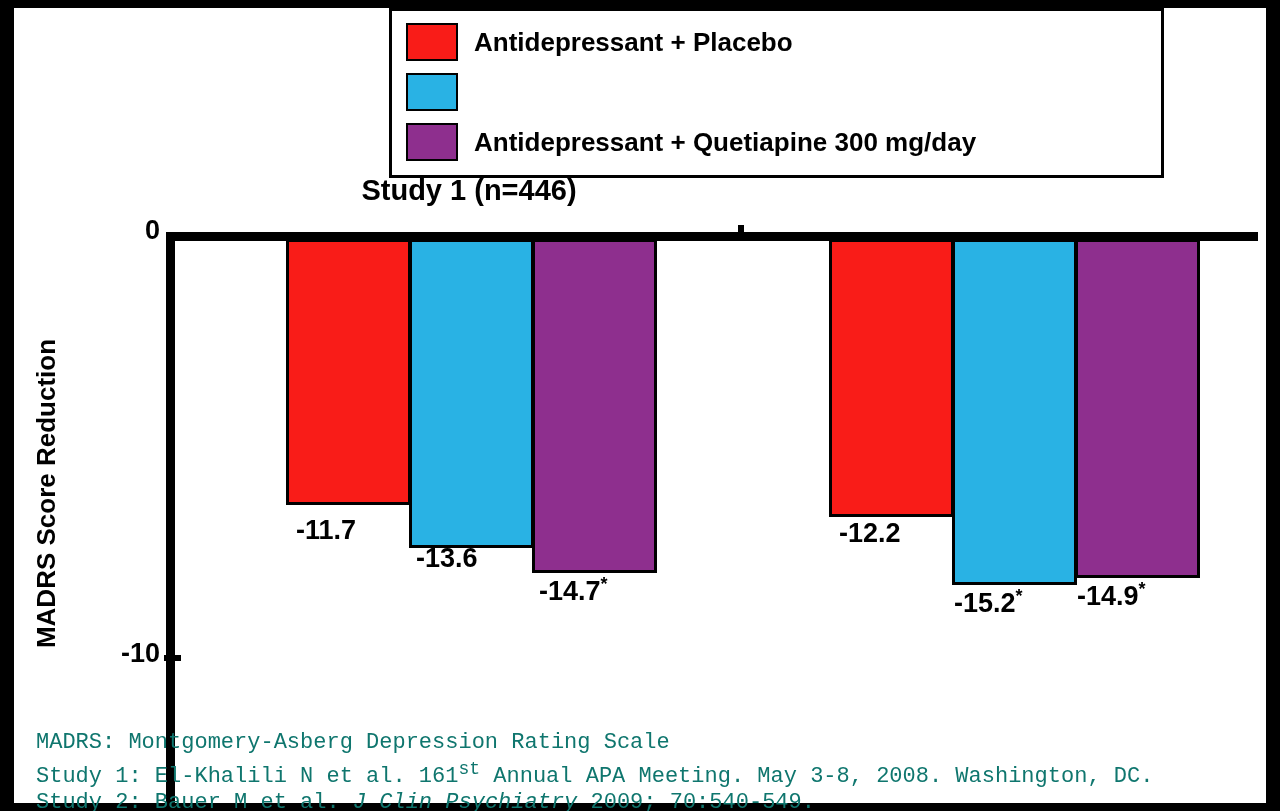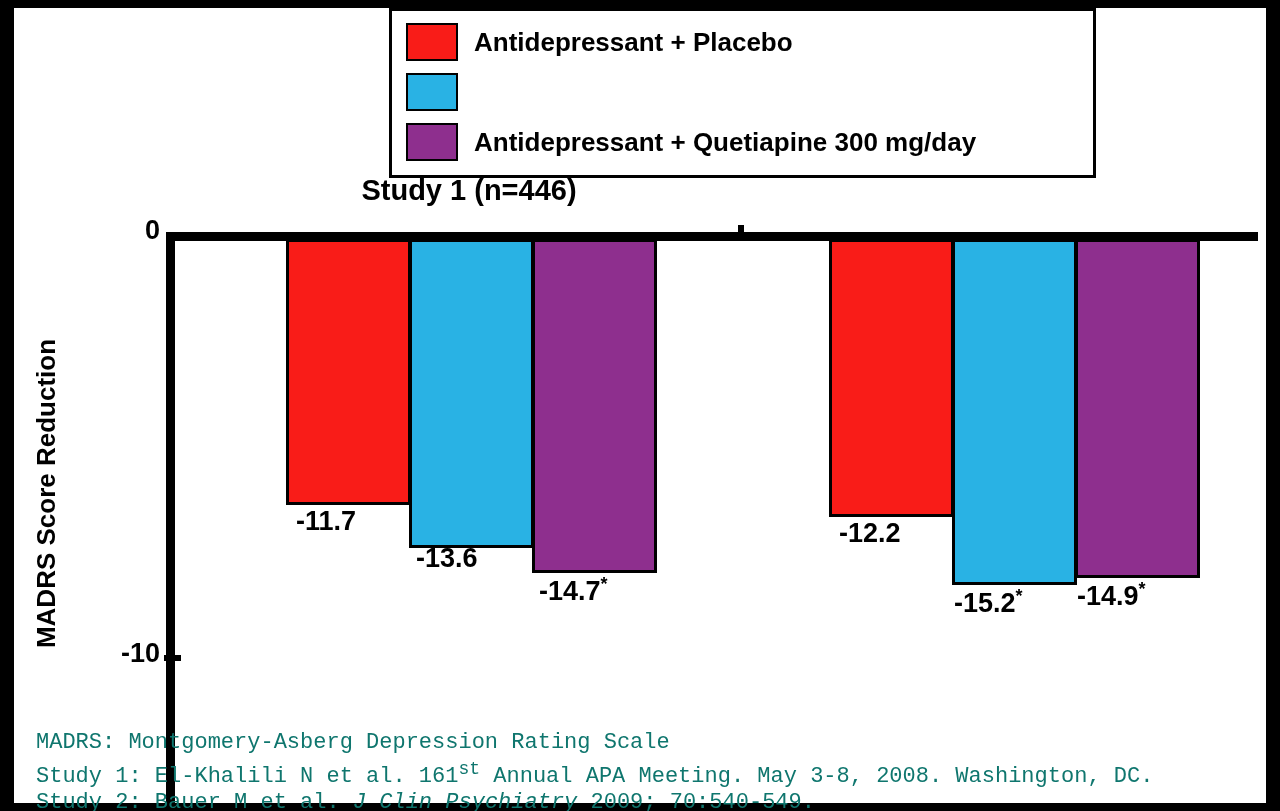"Antidepressant + Placebo" #legend { width: 707px -> 775px }
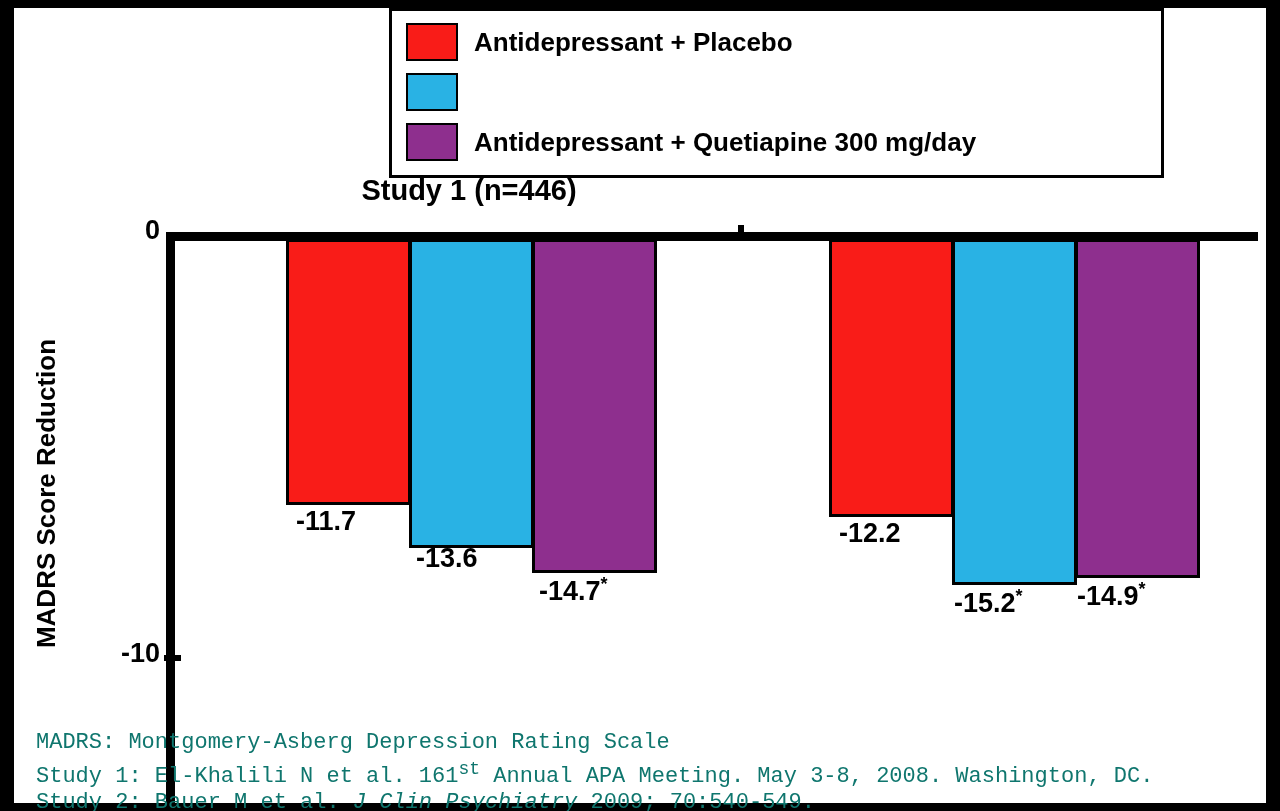"-11.7" div.bar-value { top: 308px -> 317px }
